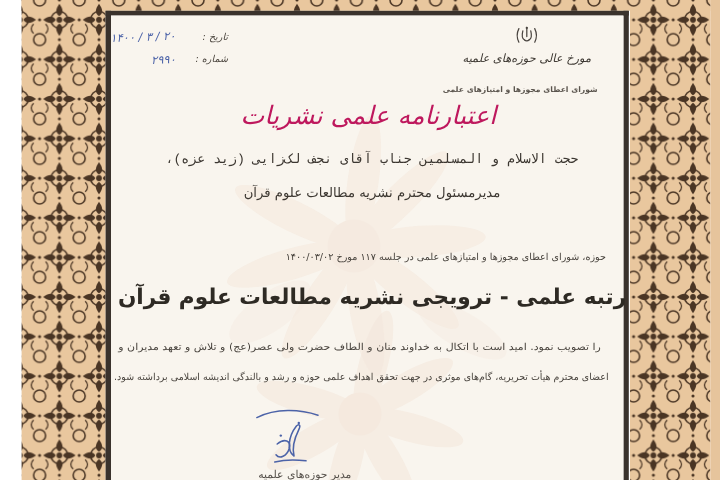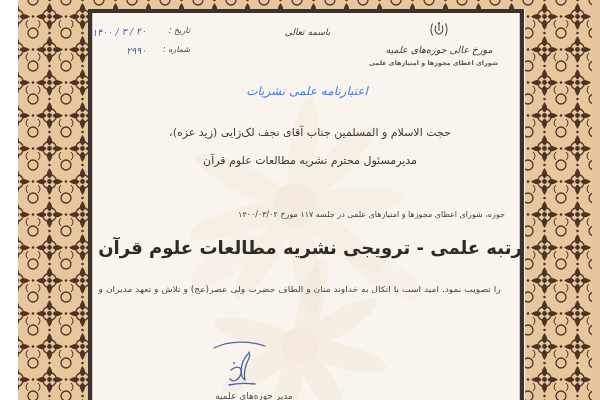"باسمه تعالی" div.abs { html: <div>باسمه تعالی</div> -> none }
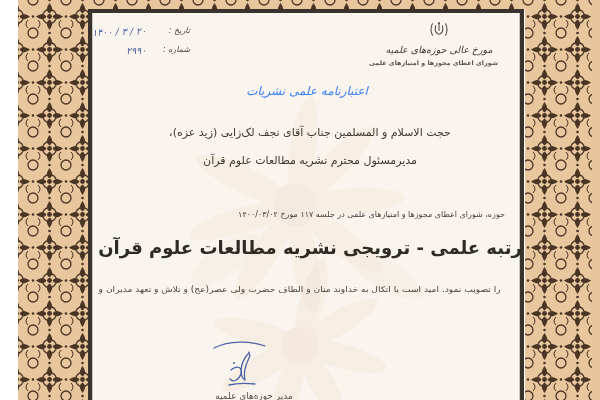"شورای اعطای مجوزها و امتیازهای" .org-subtitle { margin-top: 4px -> 16px }
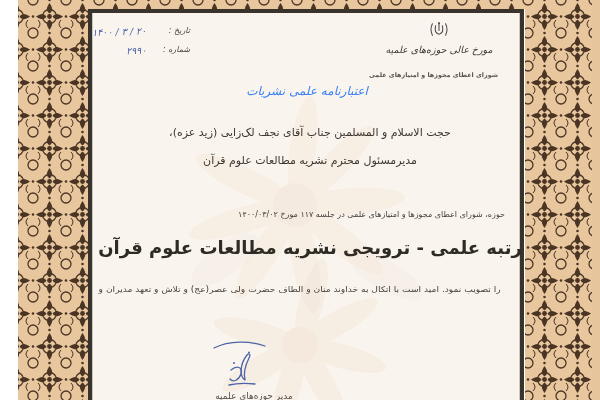"اعتبارنامه علمی نشریات" .doc-title { color: #3b82f6 -> #be185d; font-size: 12px -> 21px }
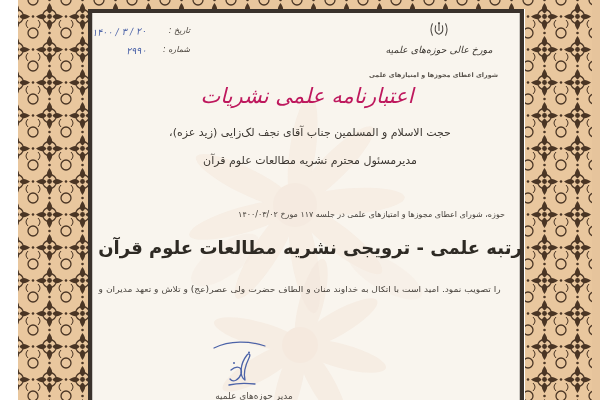"حجت الاسلام و المسلمین جناب" .recipient1 { font-family: none -> Liberation Mono, monospace }
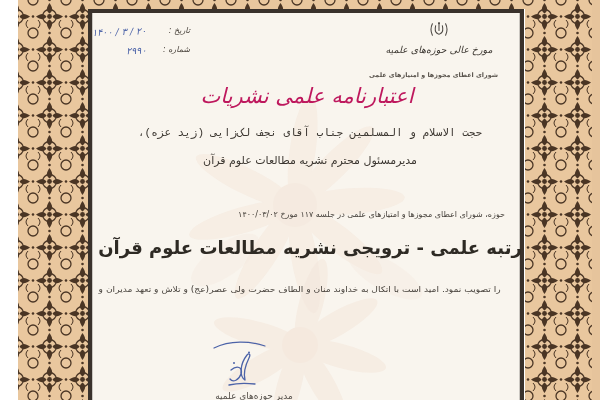"اعضای محترم هیأت تحریریه، گام‌های" div.abs { html: none -> <div> <span>اعضای محترم هیأت تحریریه، گام‌های موثری در جهت تحقق اهداف علمی حوزه و رشد و بالندگی اندیشه اسلامی برداشته شود.</span> </div> }
